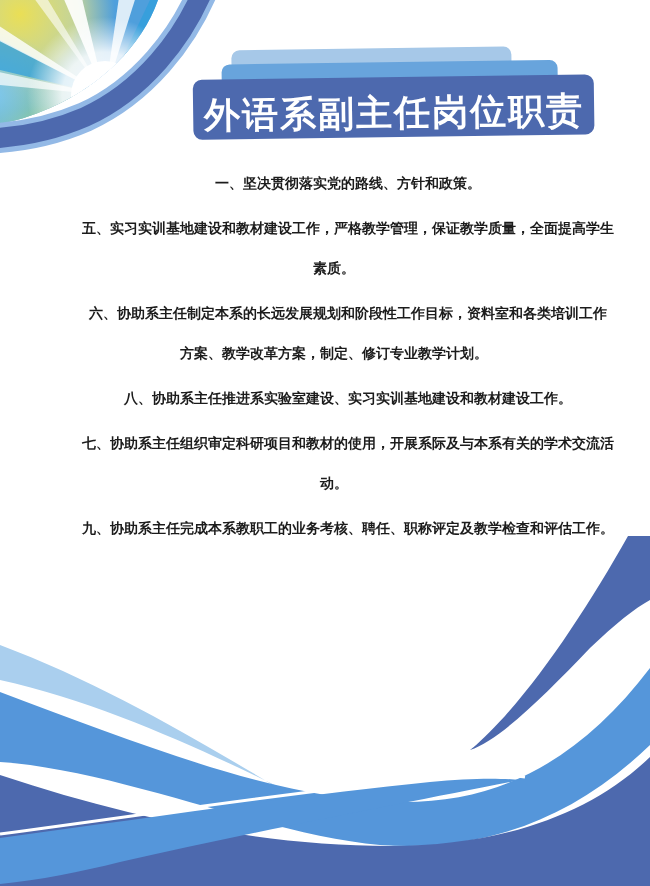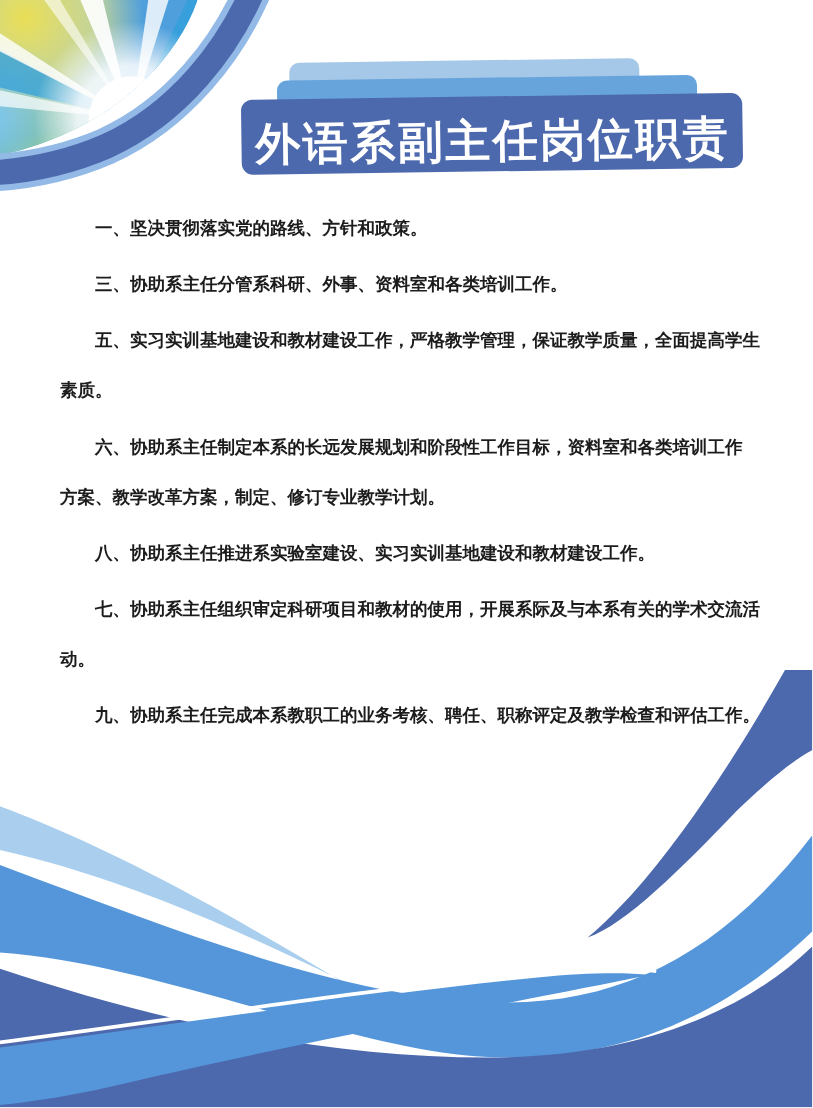"一、坚决贯彻落实党的路线、方针和政策。" #content p.item { text-align: left -> center }
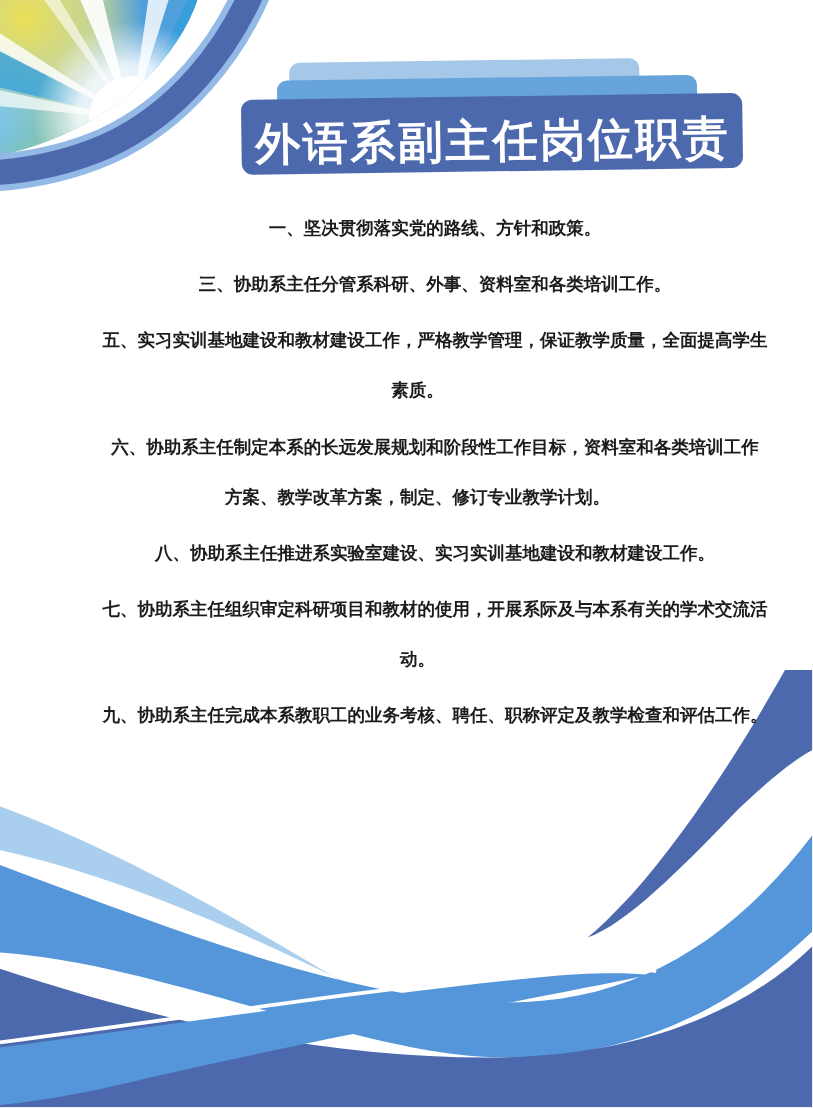"三、协助系主任分管系科研、外事、资料室和各类培训工作。" p.item { html: <p>三、协助系主任分管系科研、外事、资料室和各类培训工作。</p> -> none }
